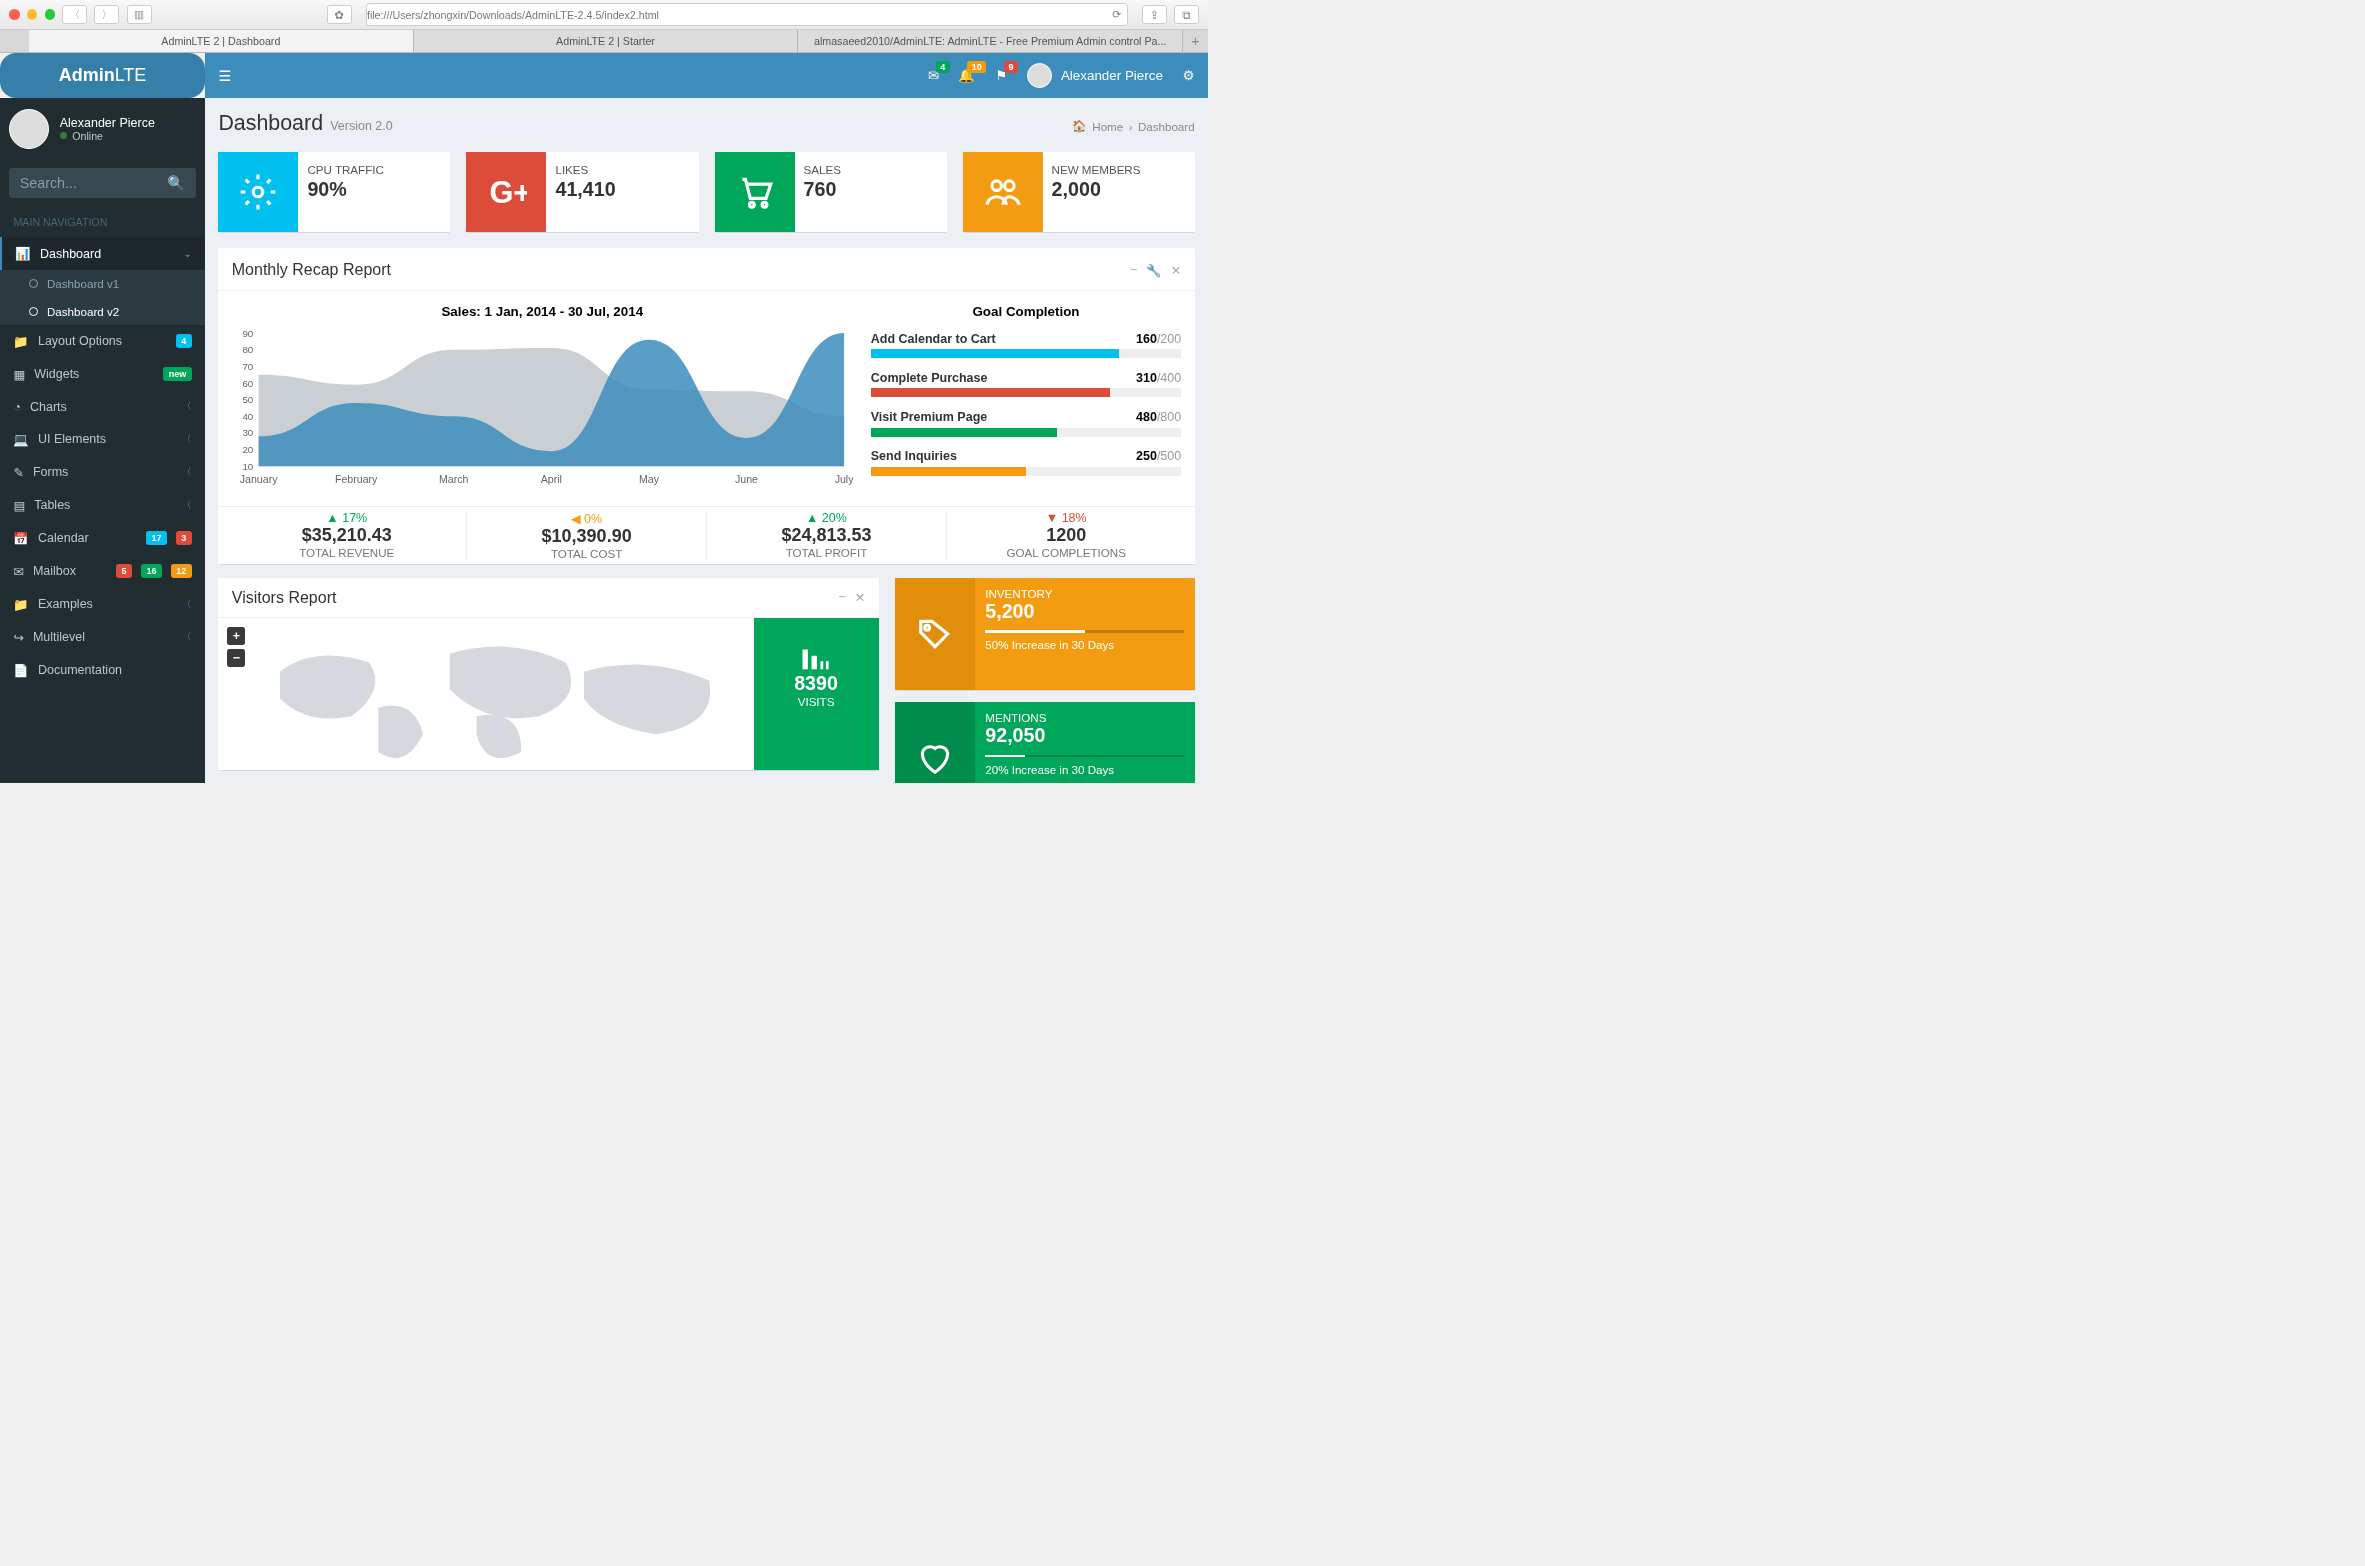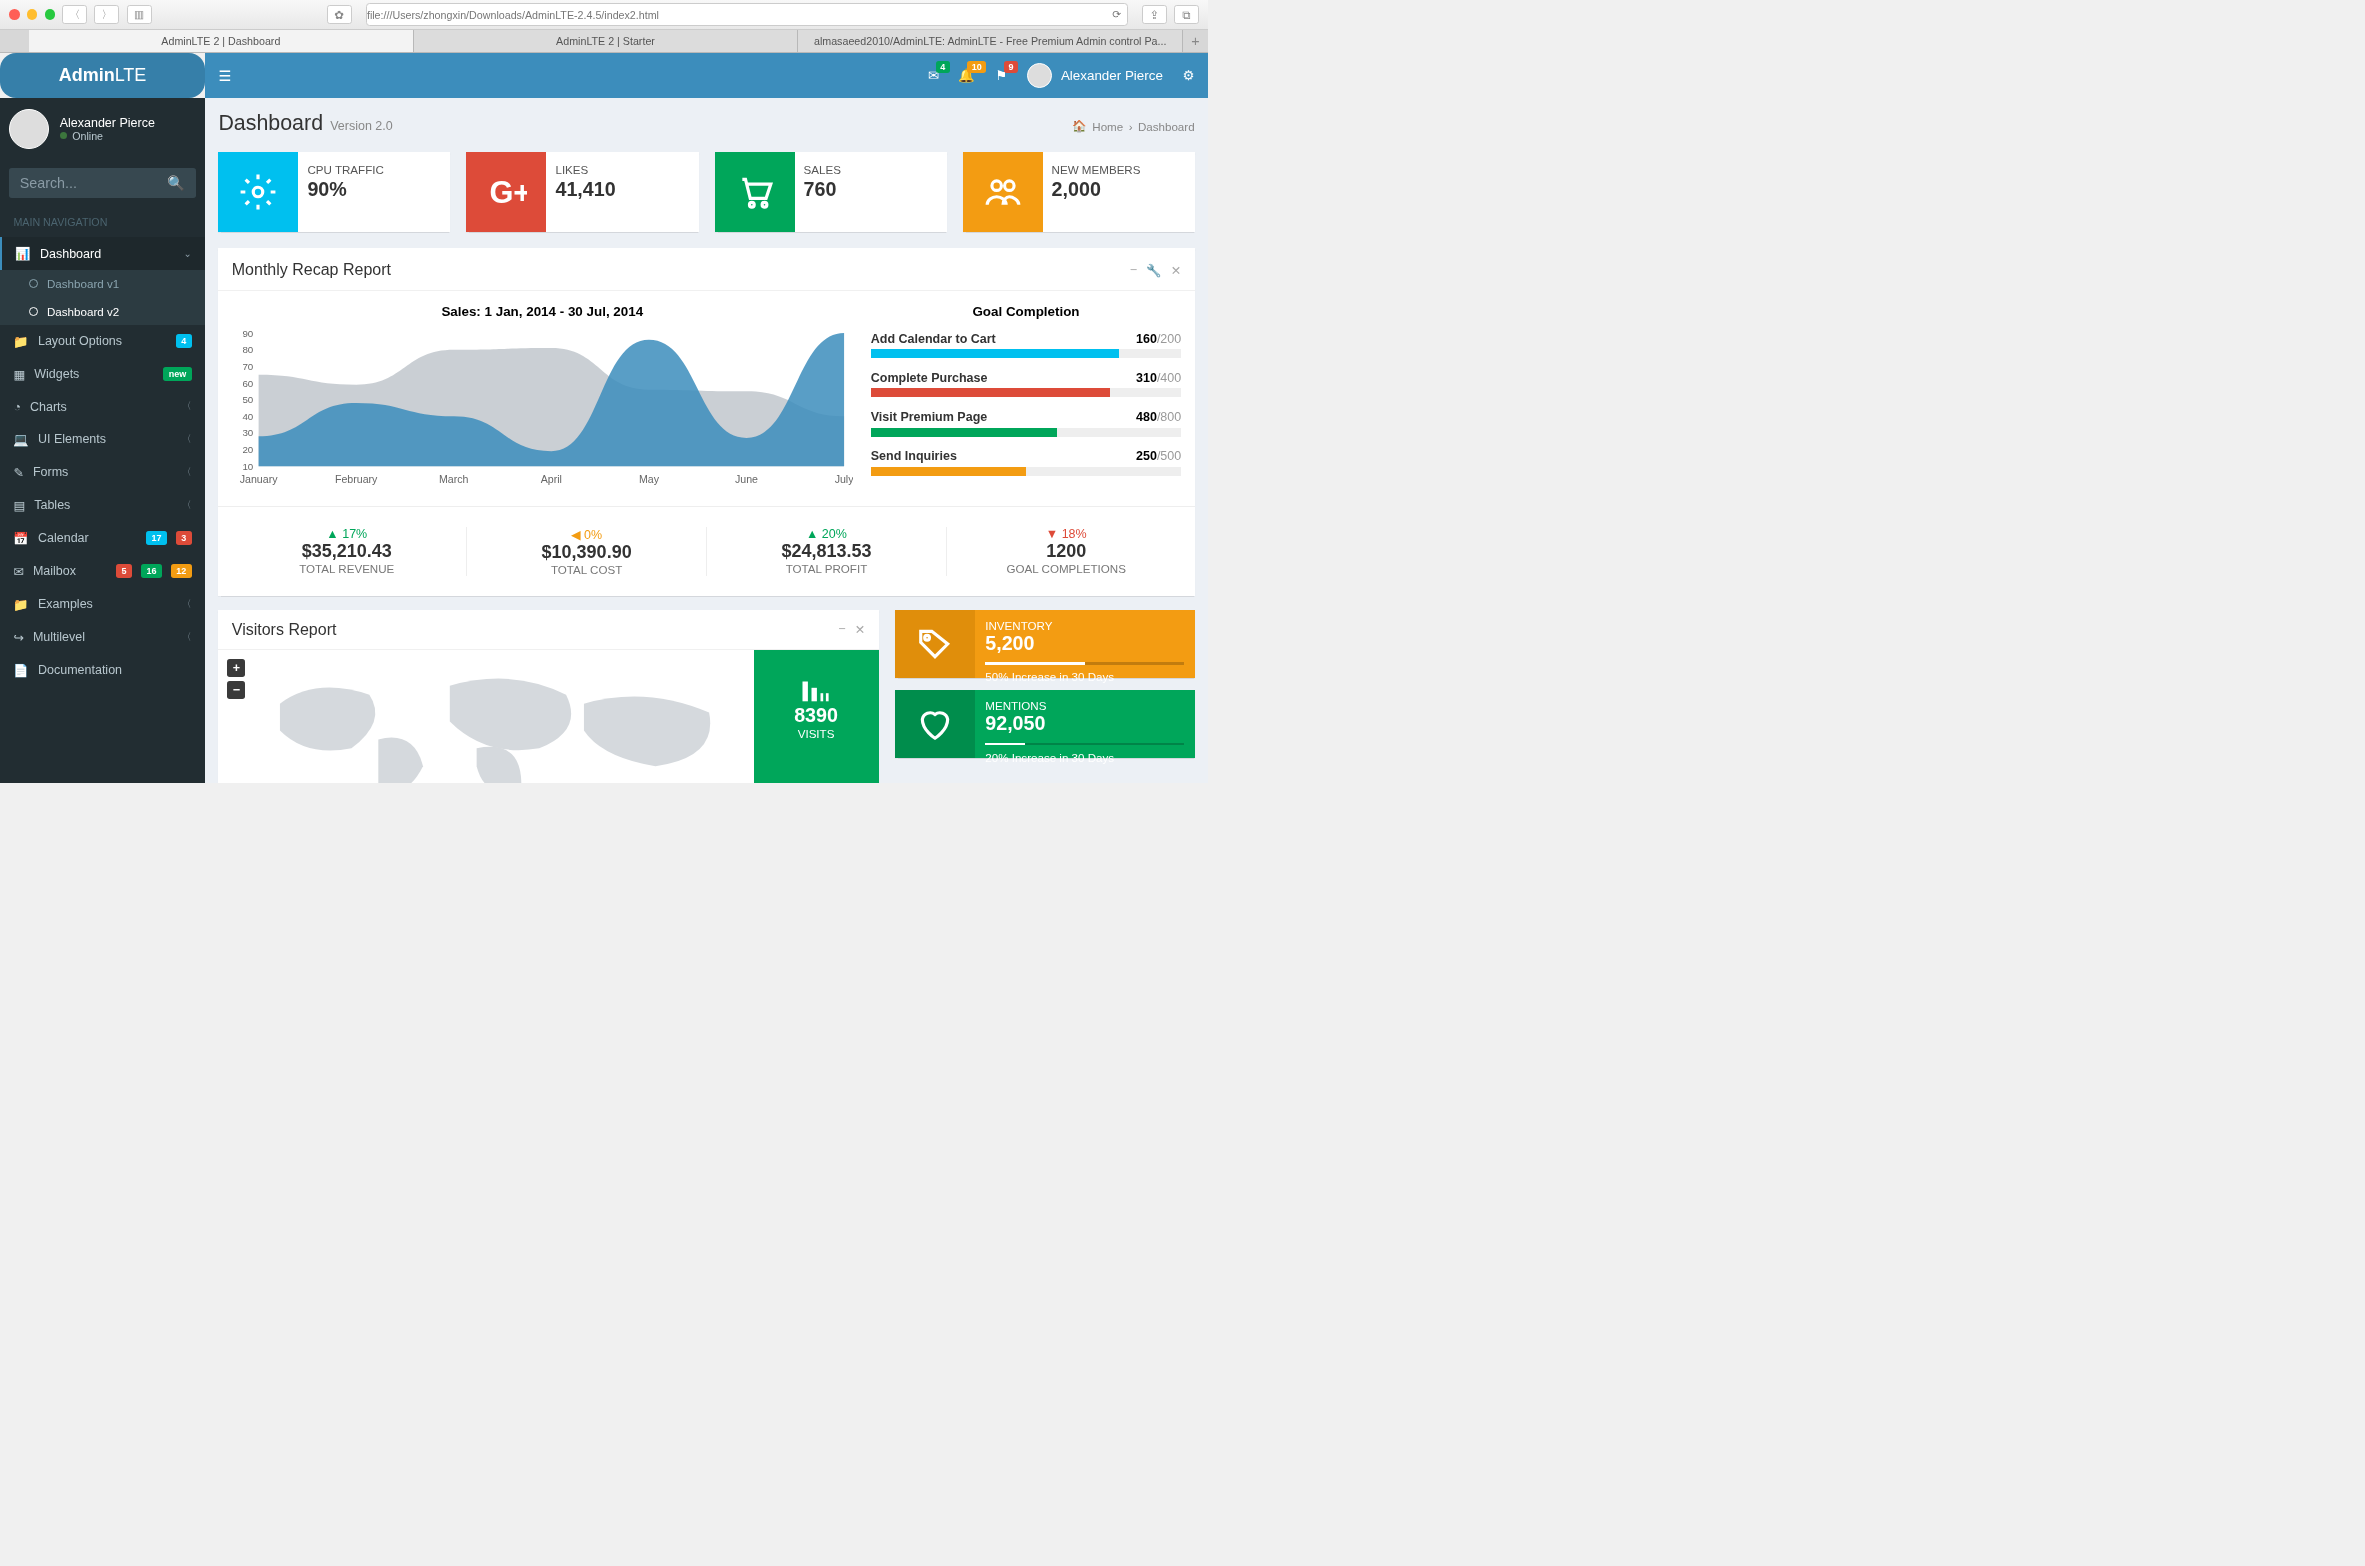"▲ 17%" .box-footer { padding: 20px 9px -> 4px 9px }
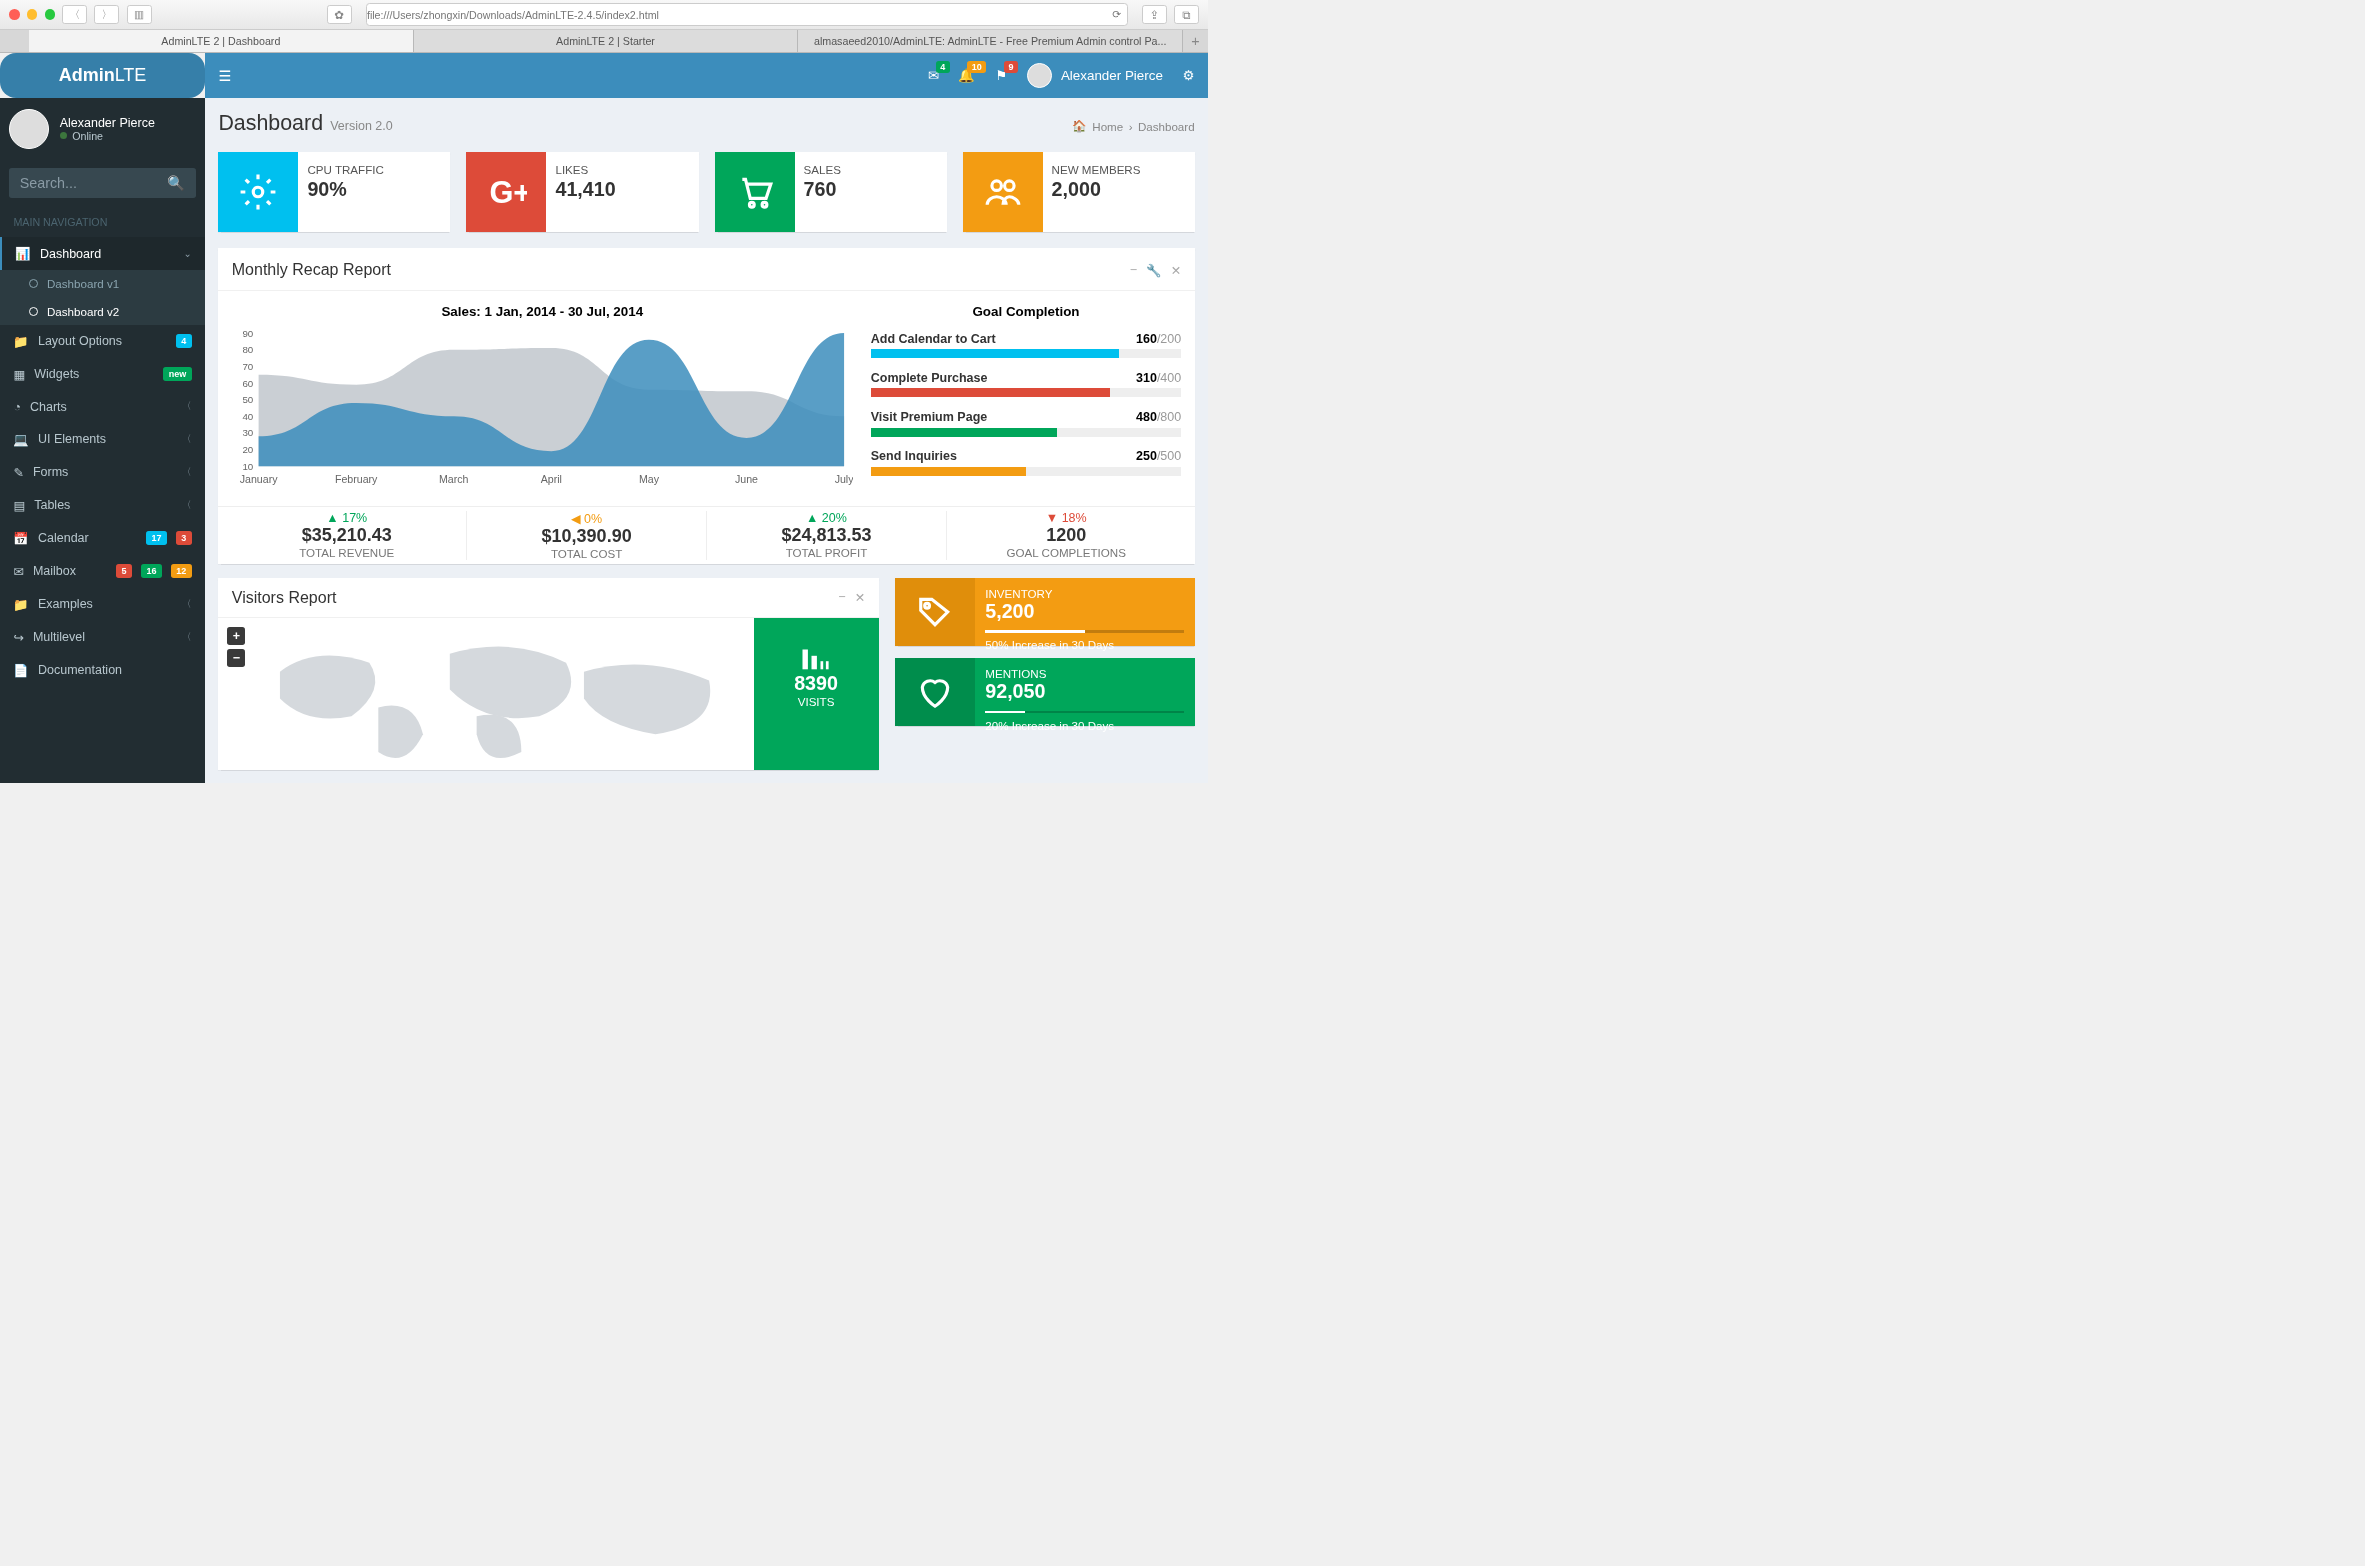"INVENTORY" .info-card { height: 68px -> 112px }
